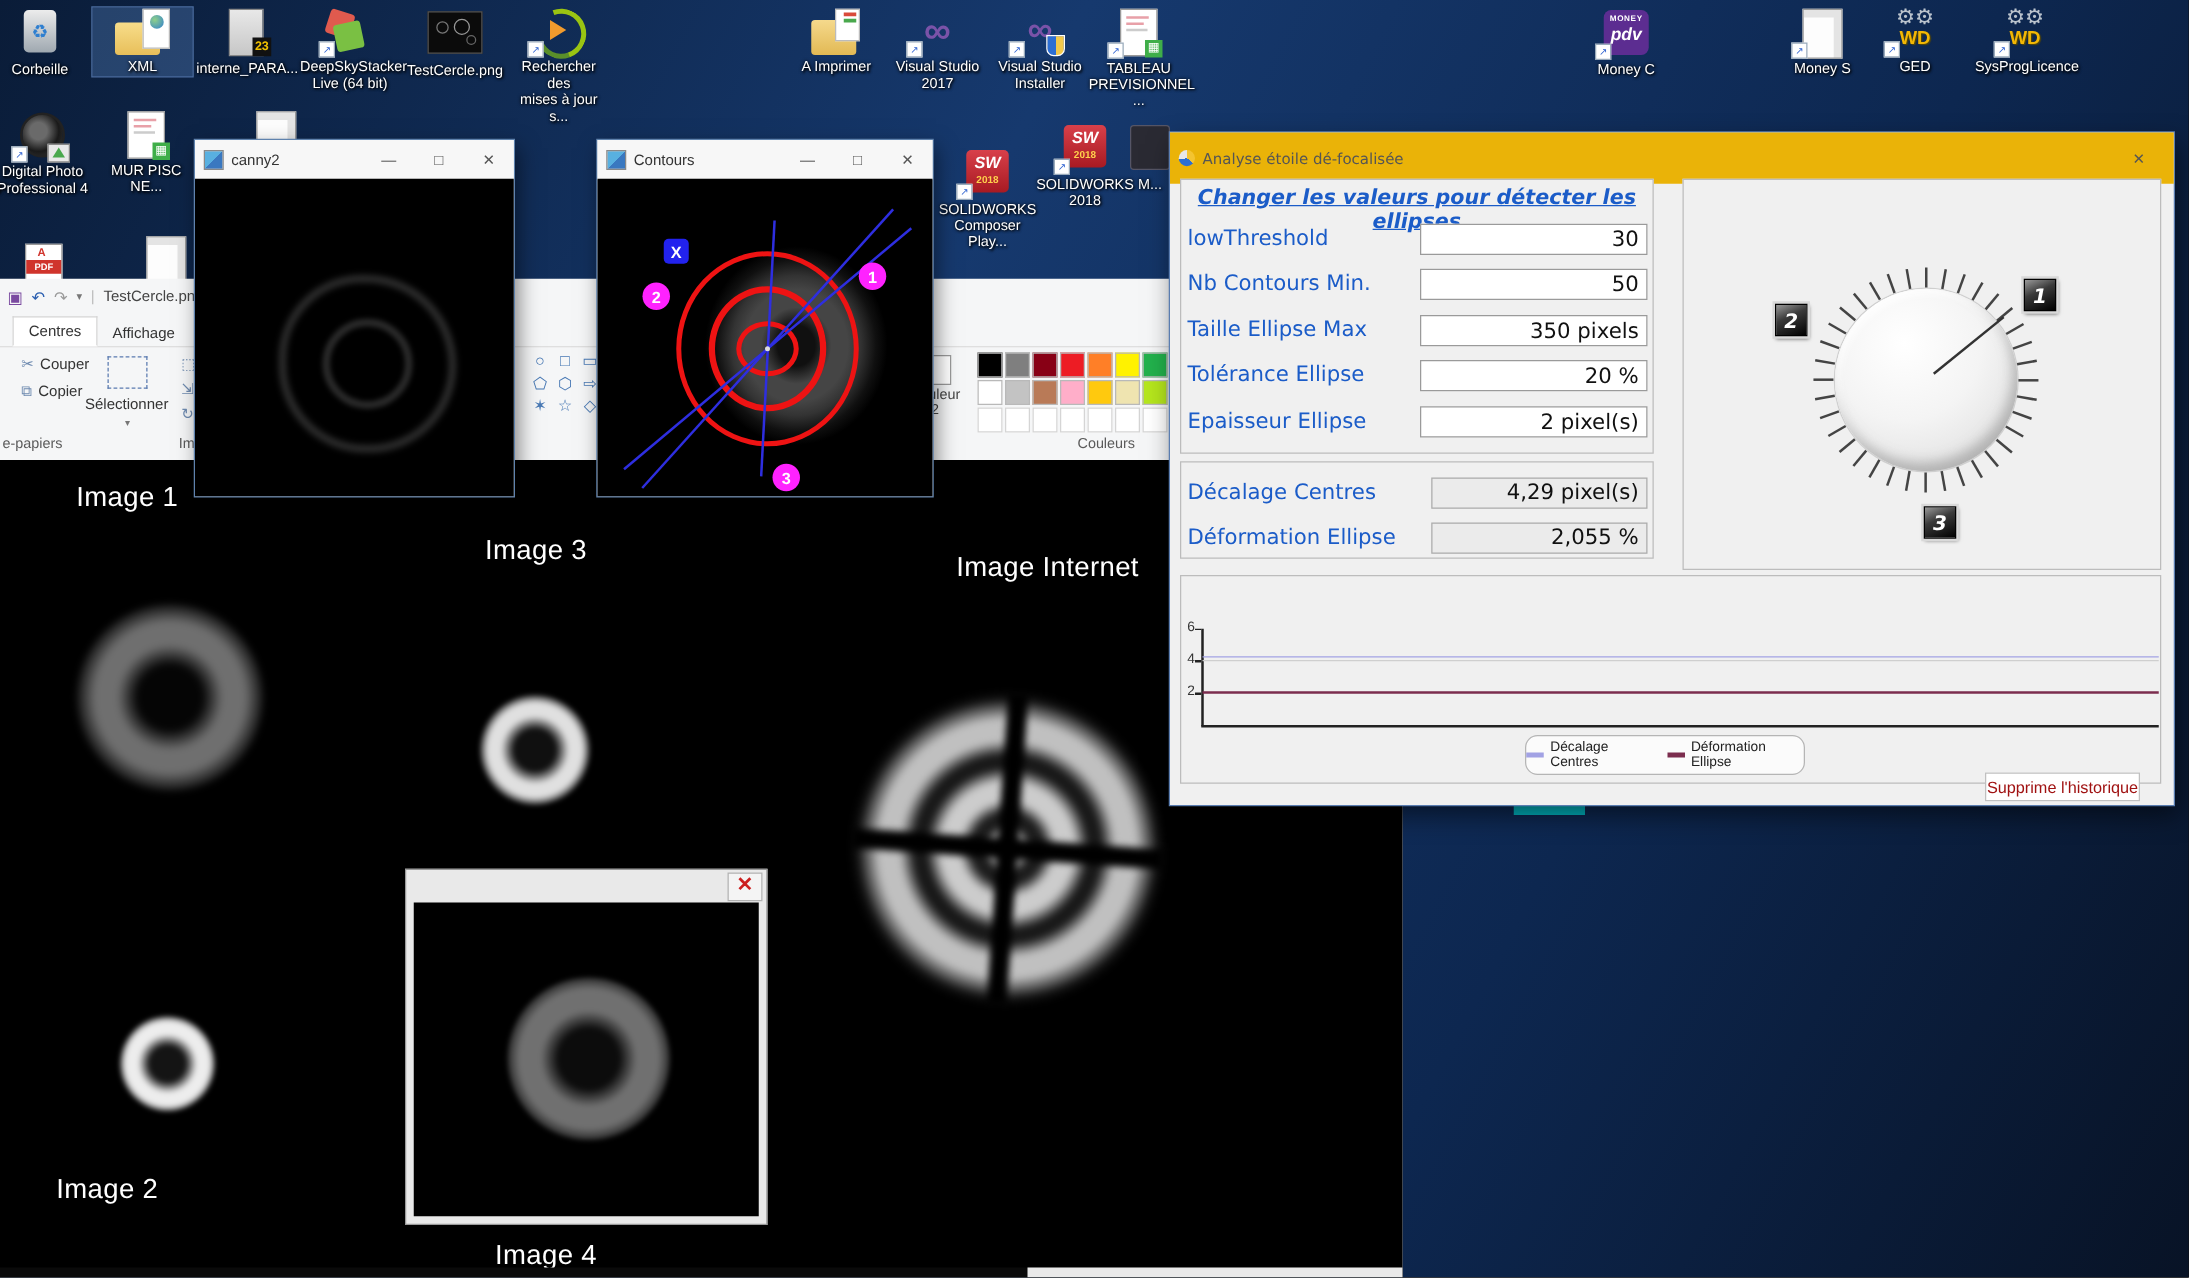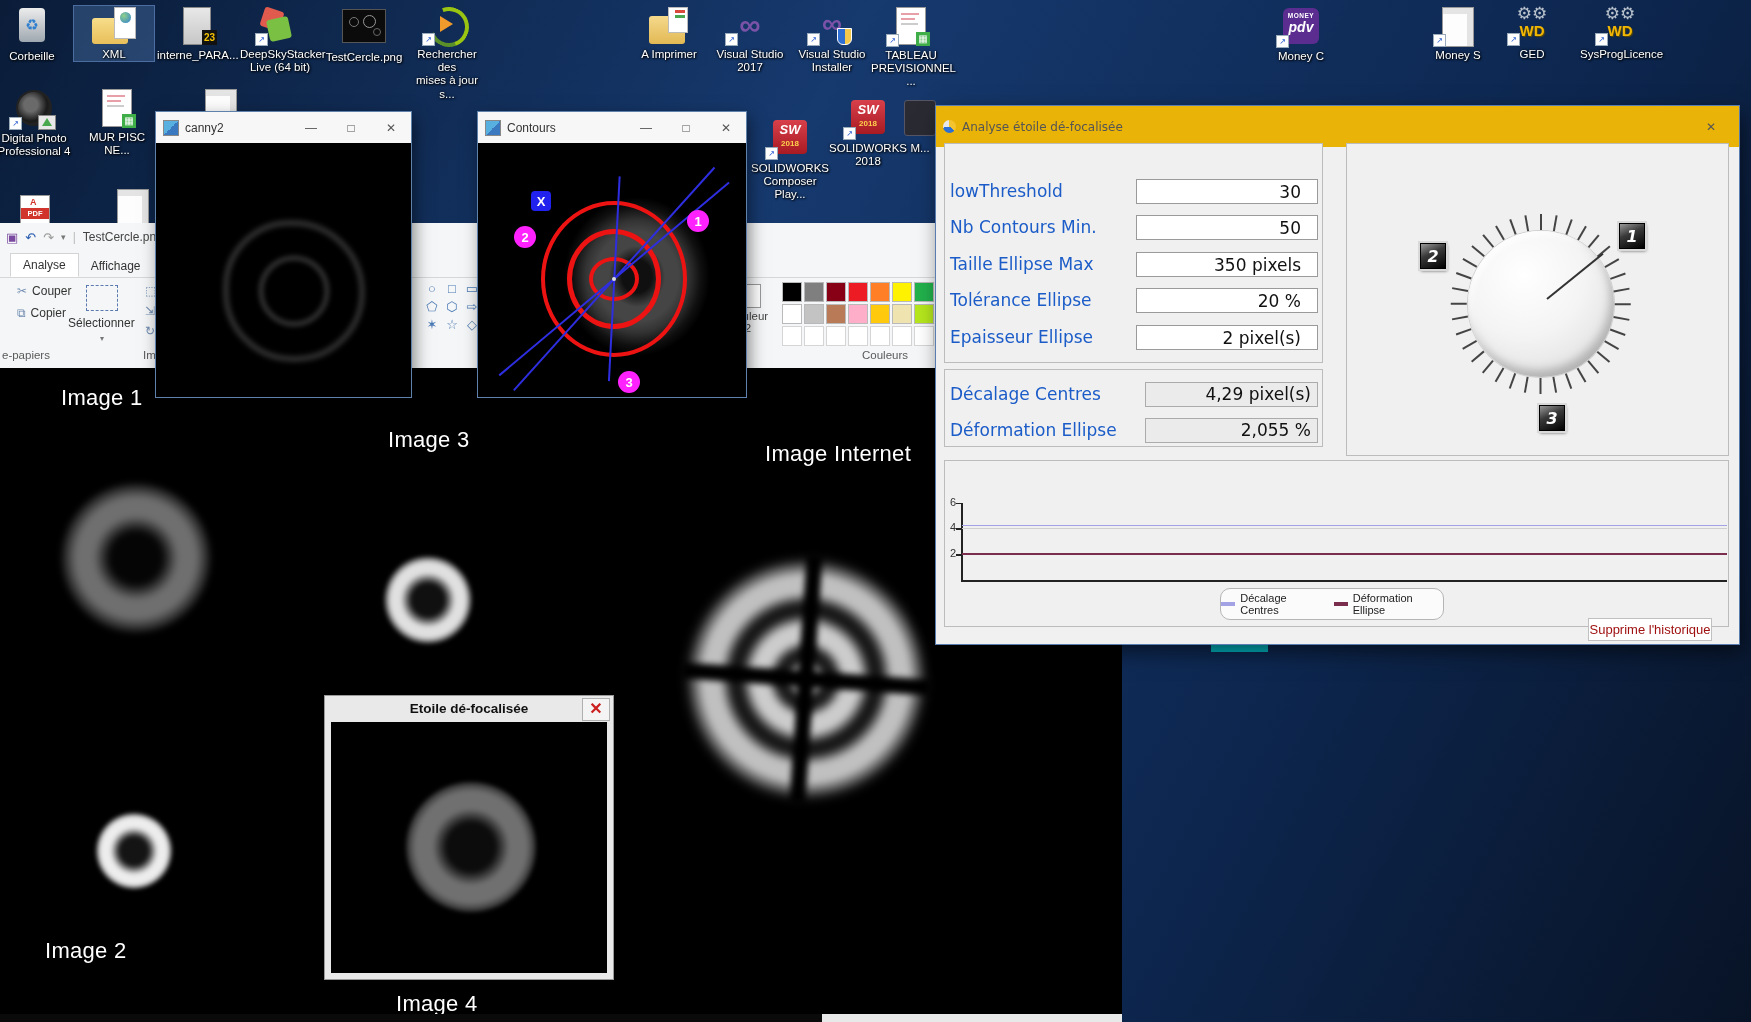"Changer les valeurs pour détecter" div.gtitle { html: none -> <div>Changer les valeurs pour détecter les ellipses</div> }
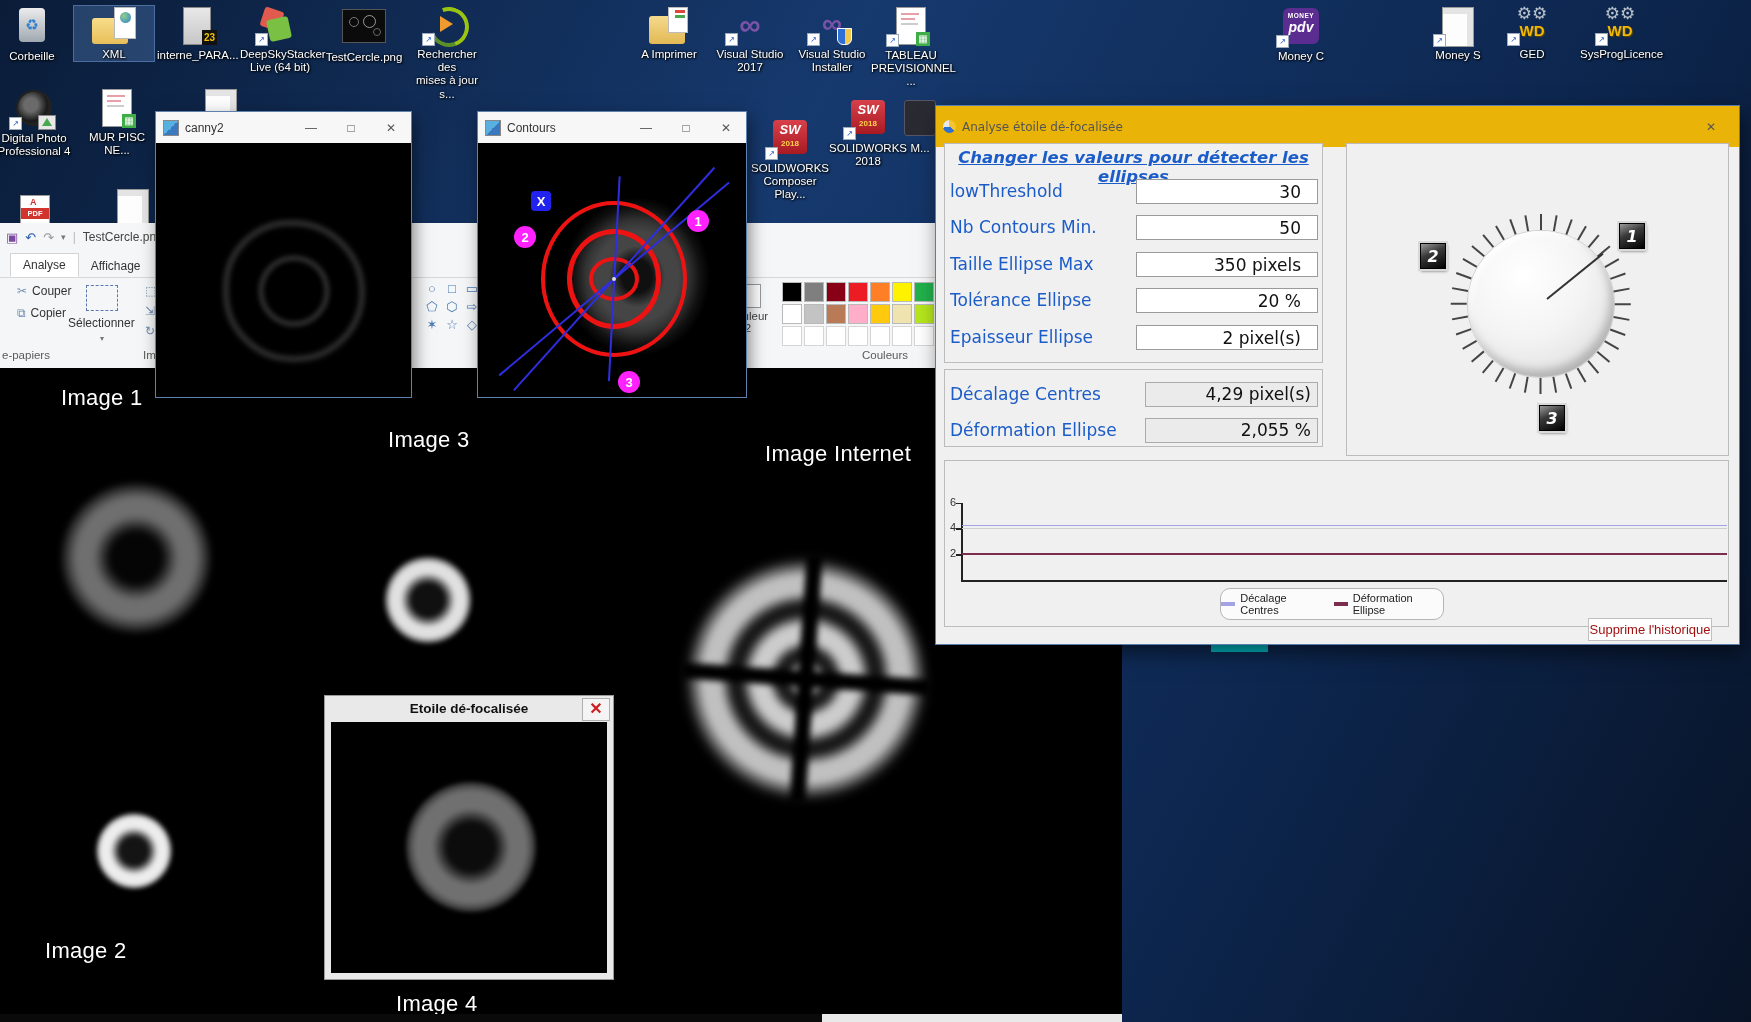"30" .frm-input { padding: 0 16px -> 0 6px }
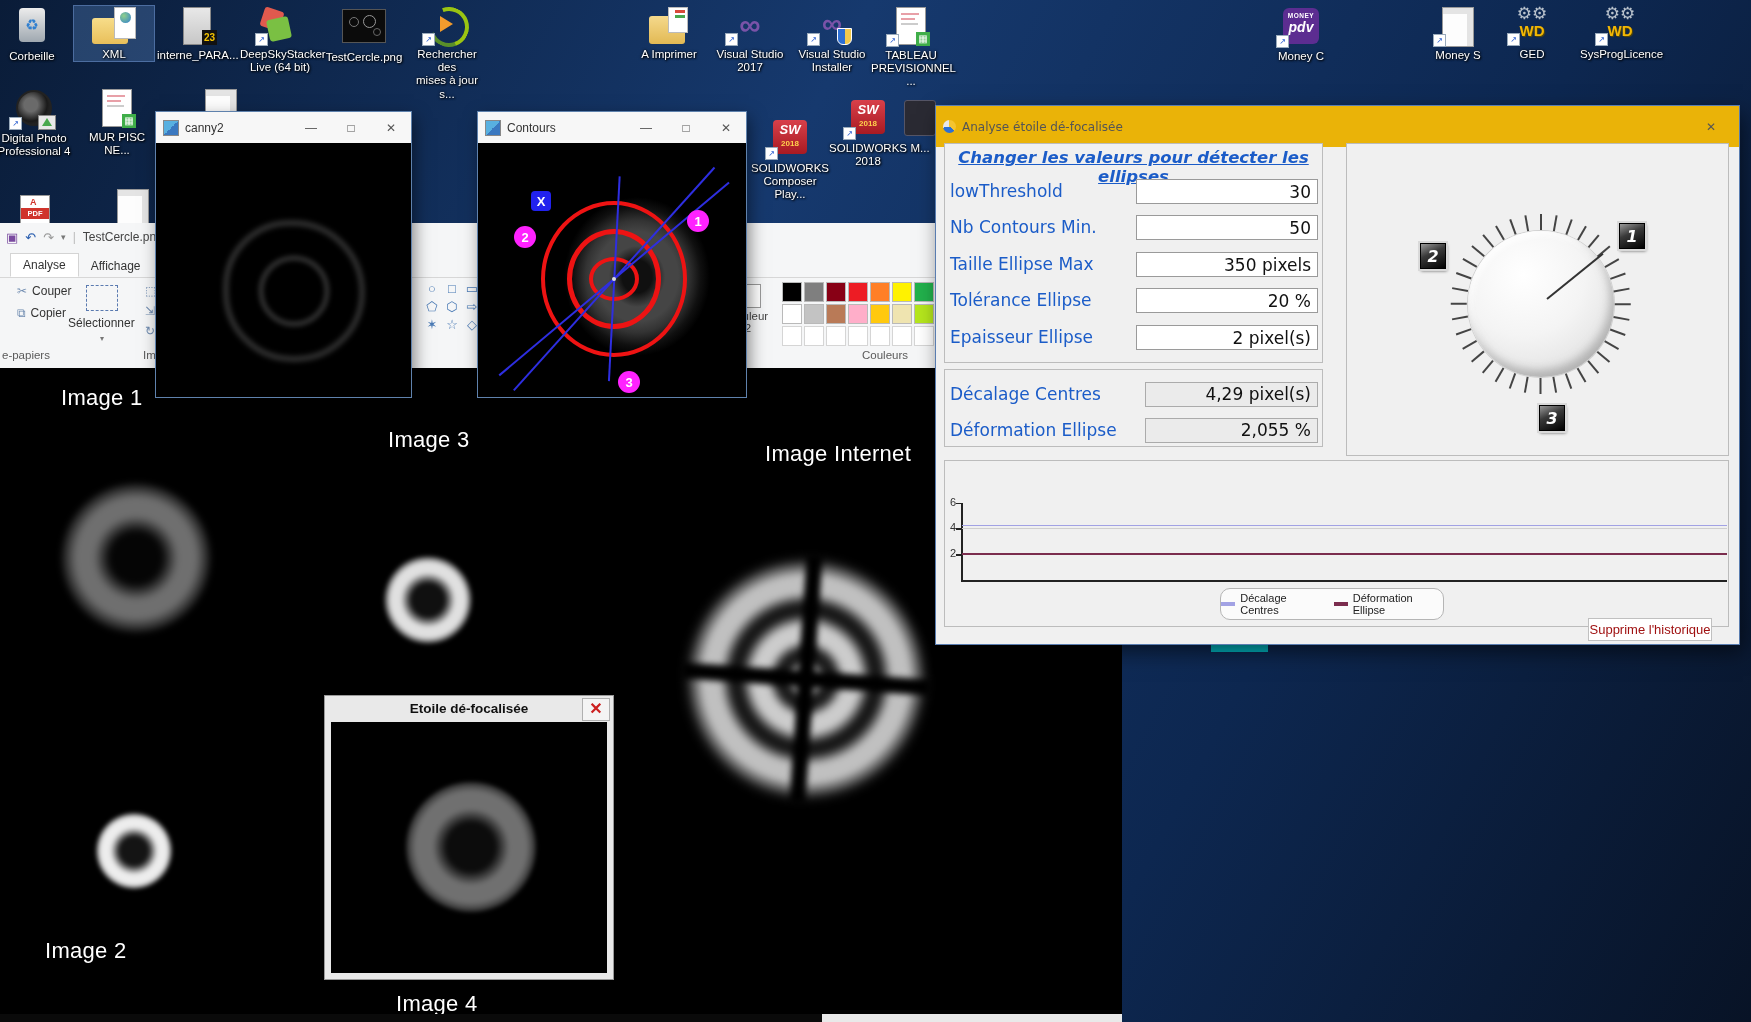"Analyse" div.tab { text: Analyse -> Centres }
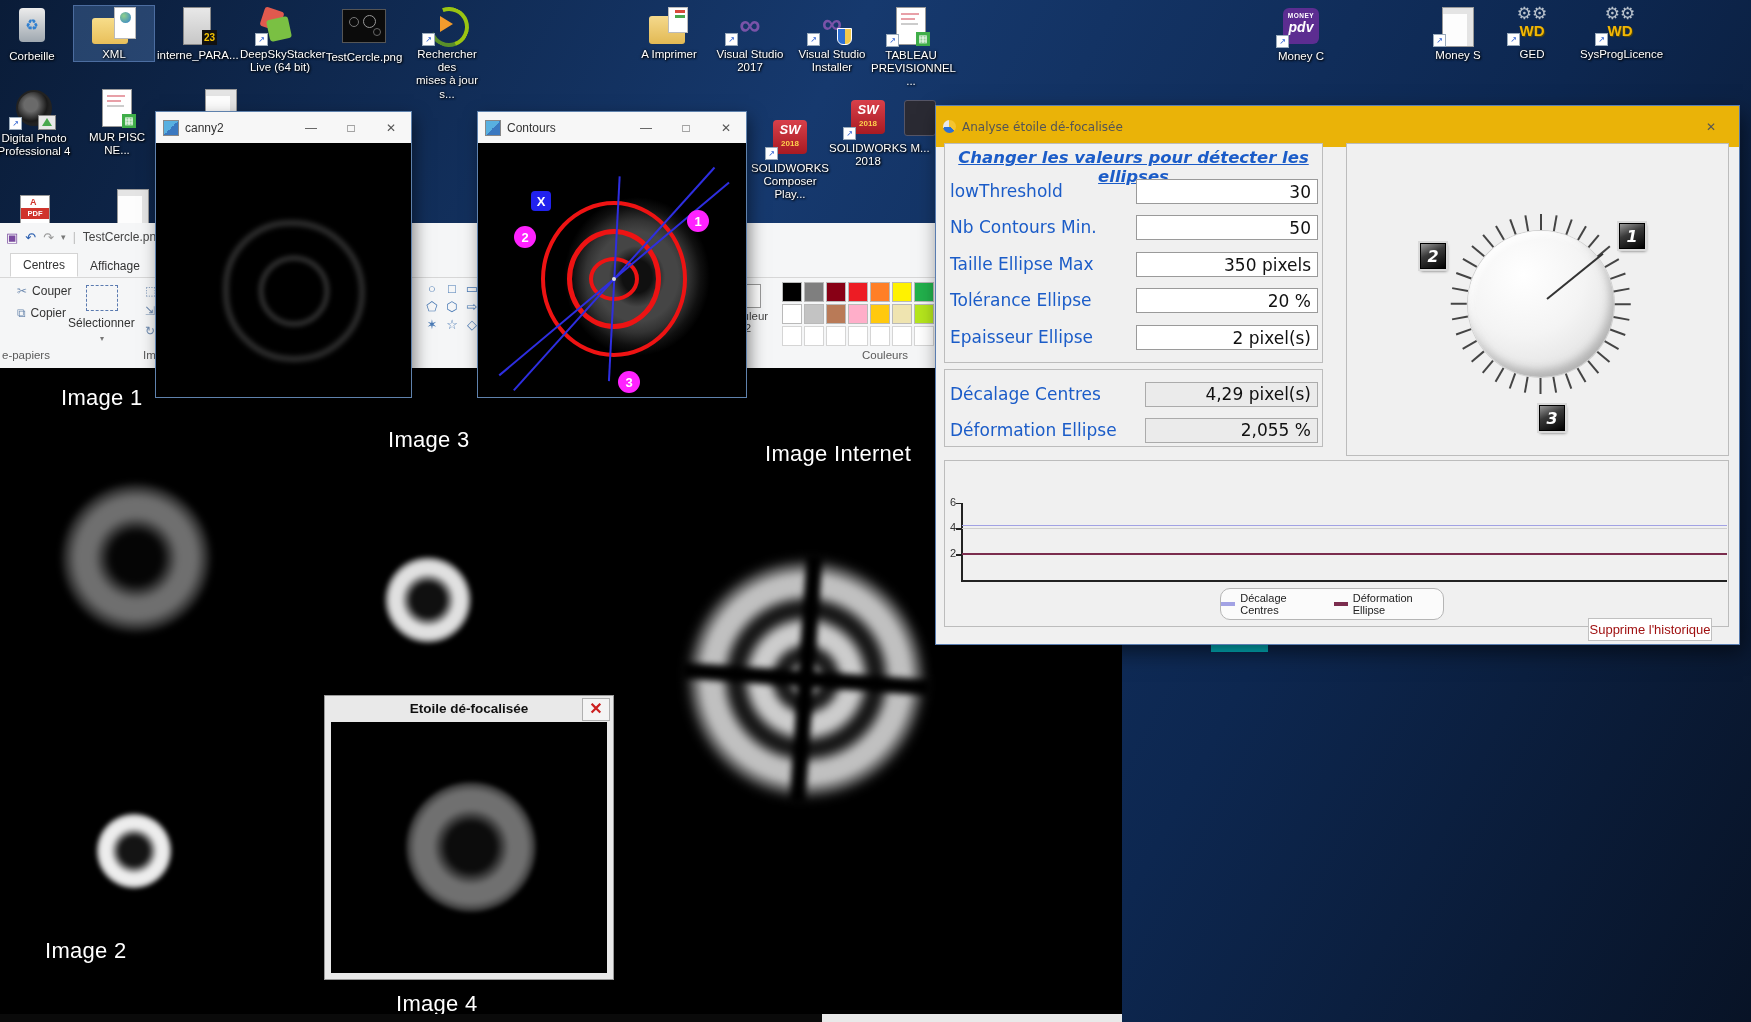"Etoile dé-focalisée" div.et-title { html: <div> <span>Etoile dé-focalisée</span> </div> -> none }
